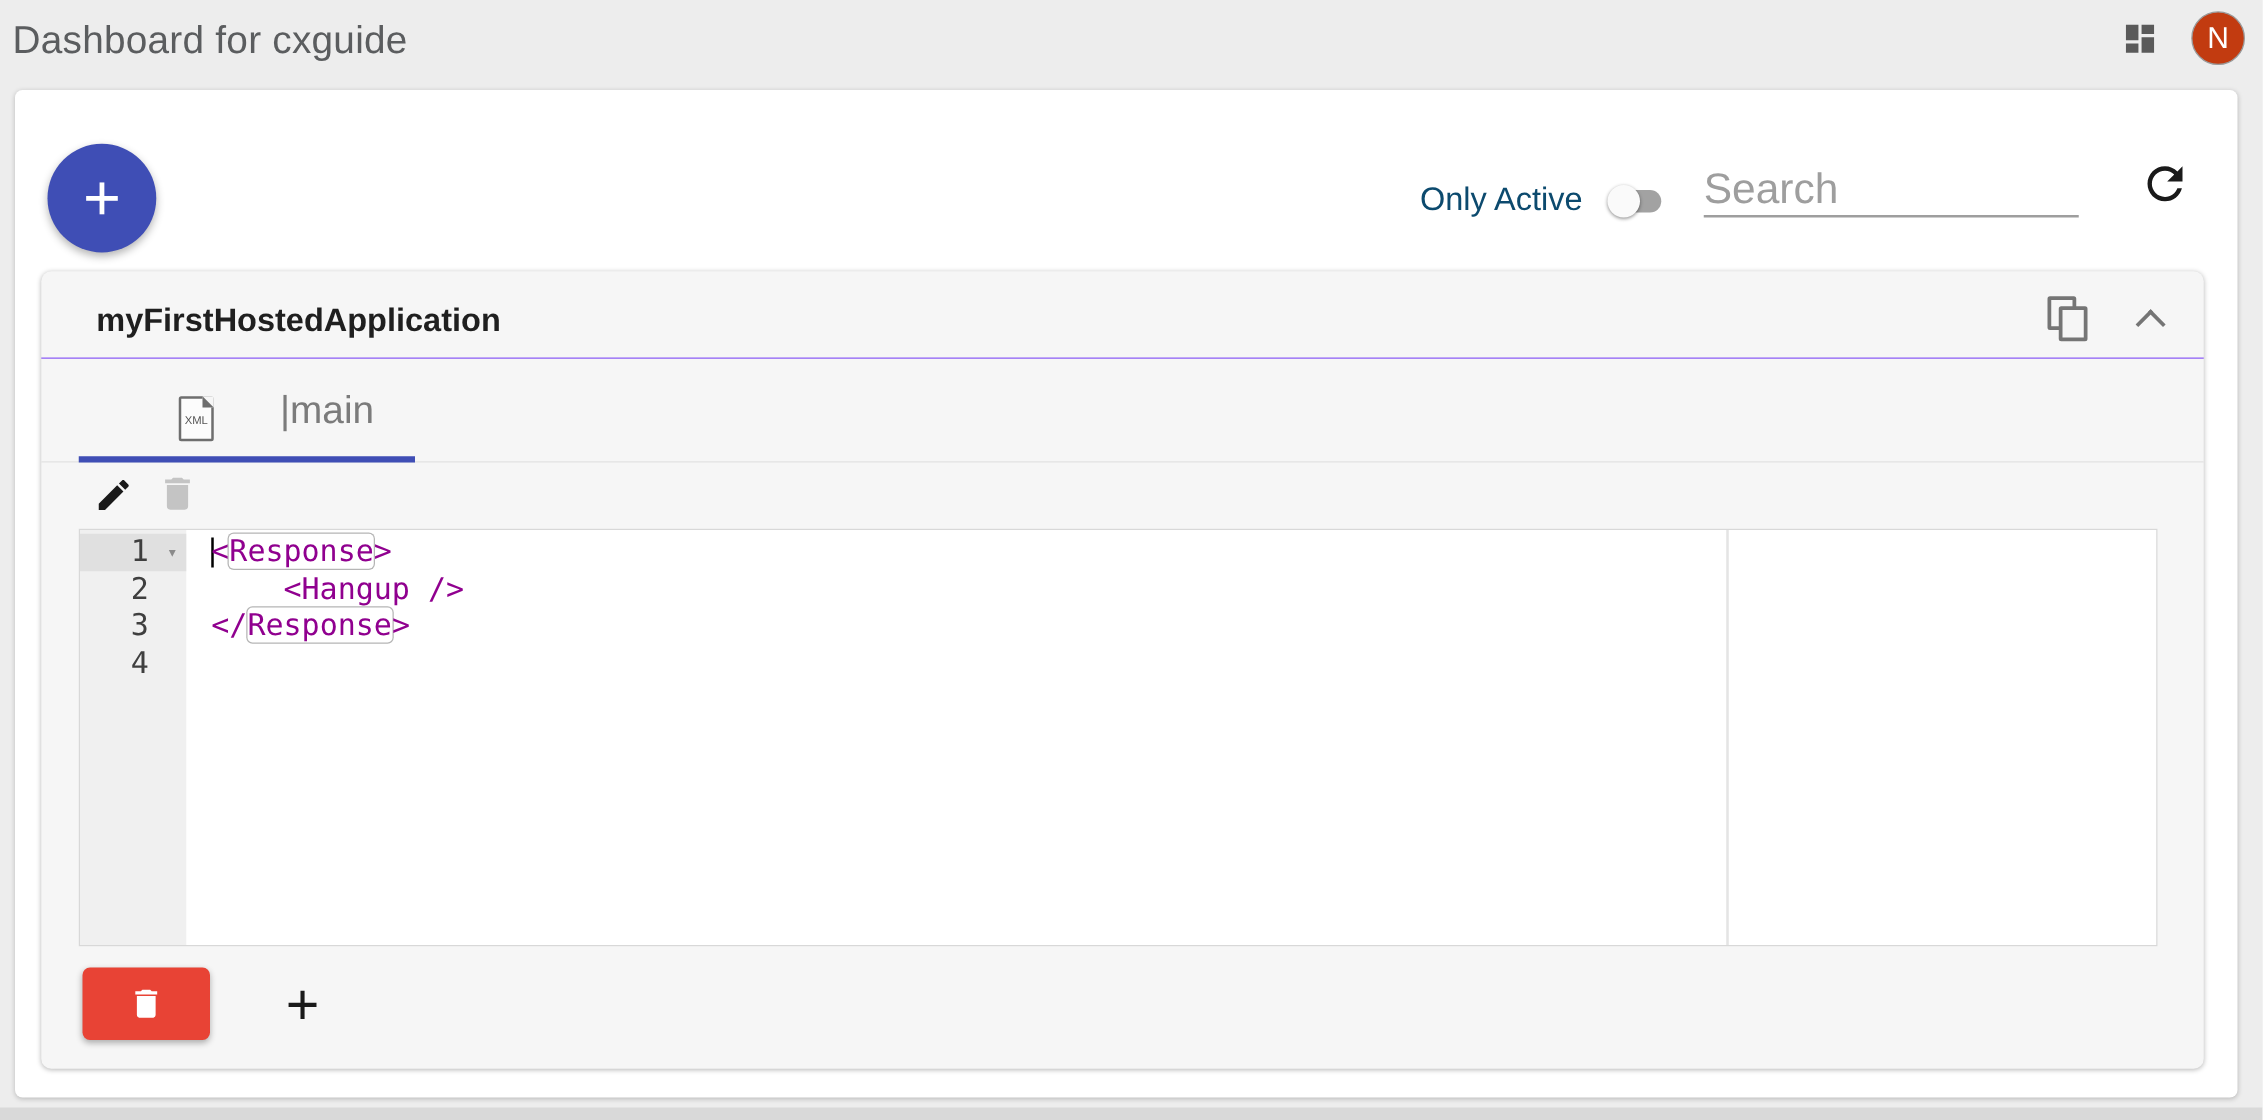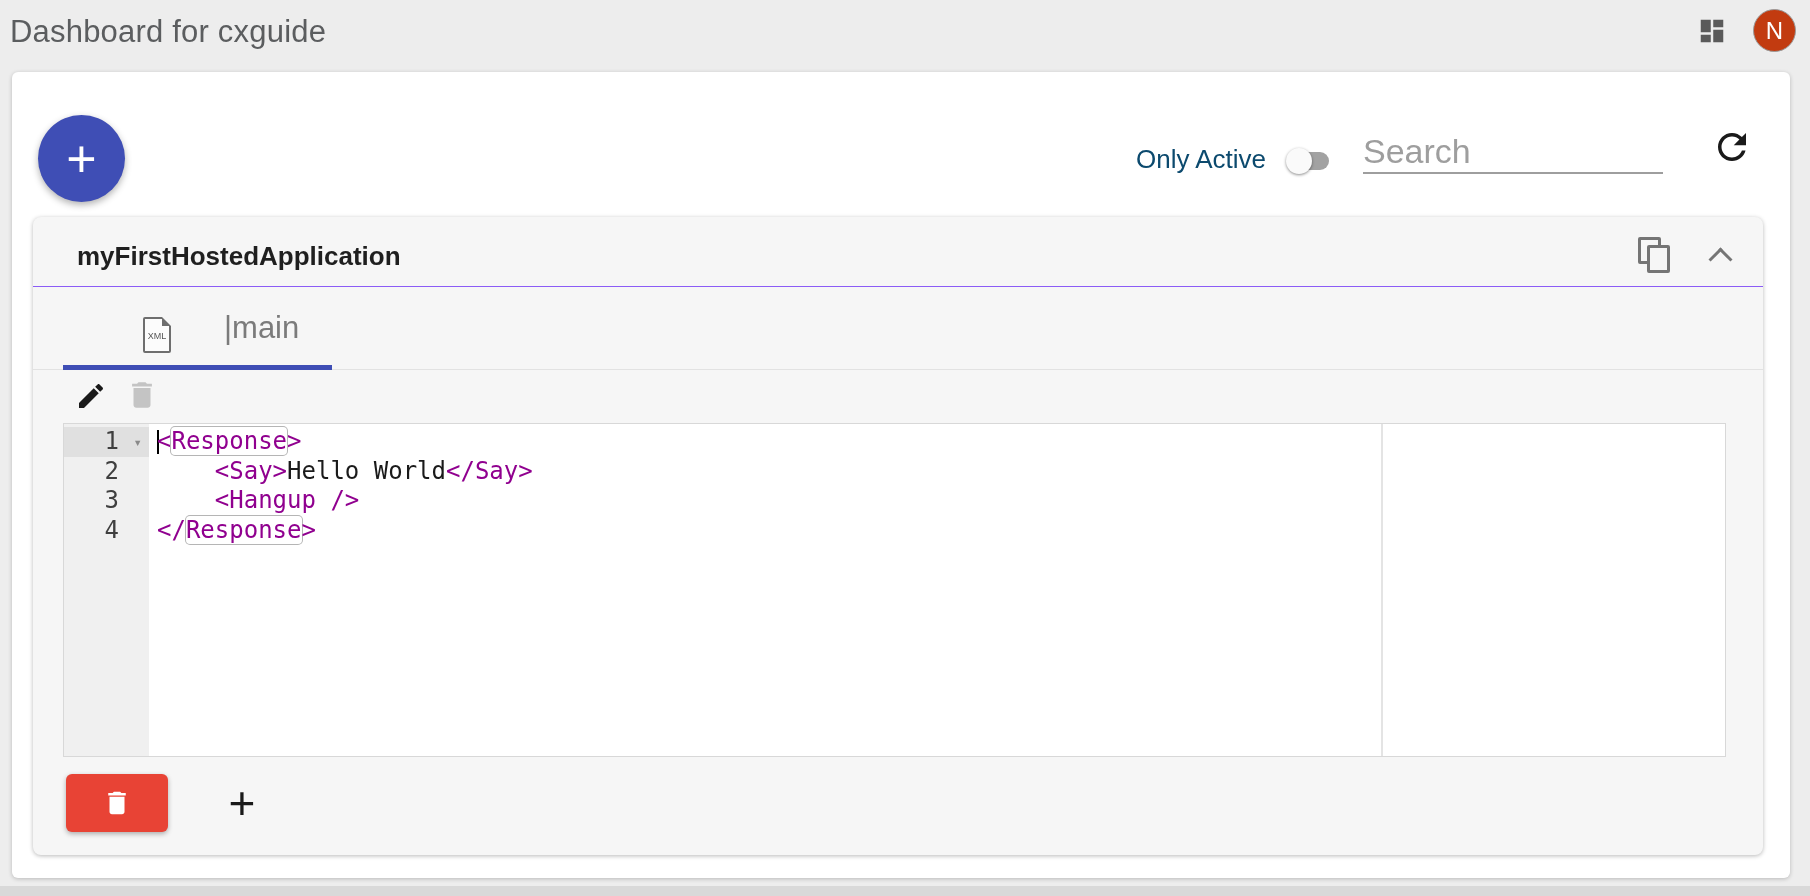"<Response>" .code { padding: 3px 0 0 8px -> 3px 0 0 20px }
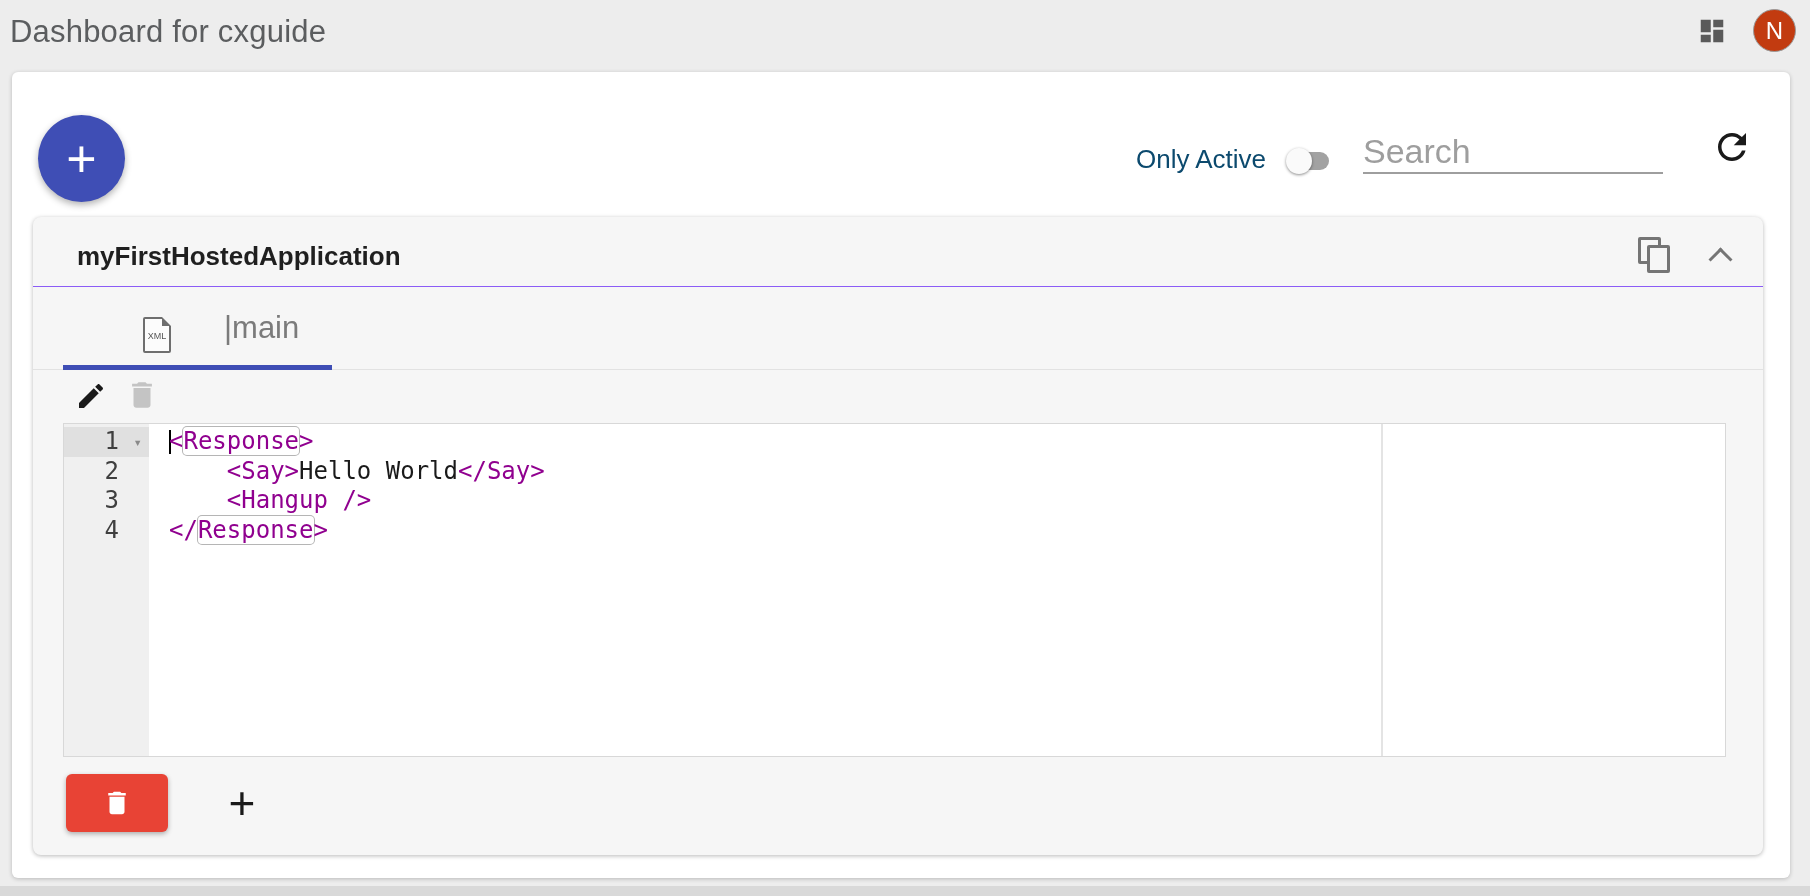"<Say>Hello World</Say>" div.code-line { html: <div><span> </span><span>&lt;Say&gt;</span><span>Hello World</span><span>&lt;/Say&gt;</span></div> -> none }
